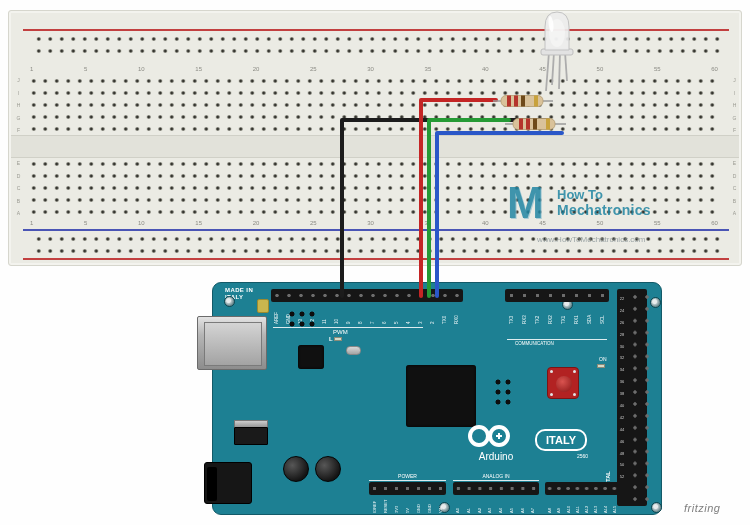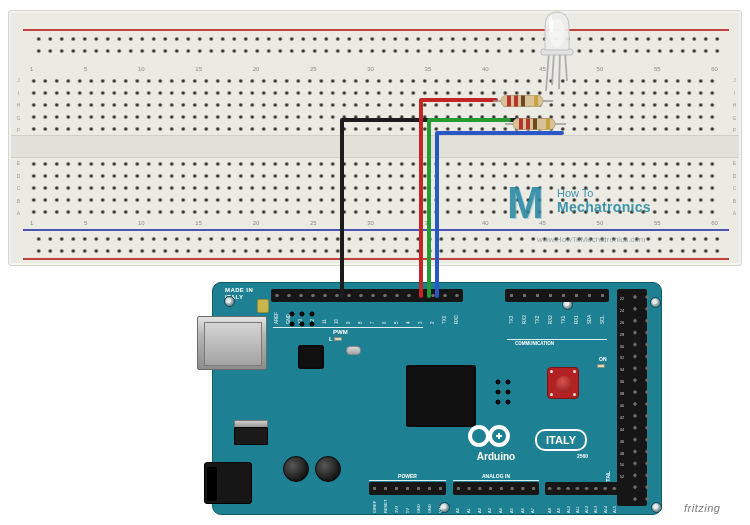"How To" .wm-line1 { font-size: 11px -> 13px; font-weight: normal -> bold }
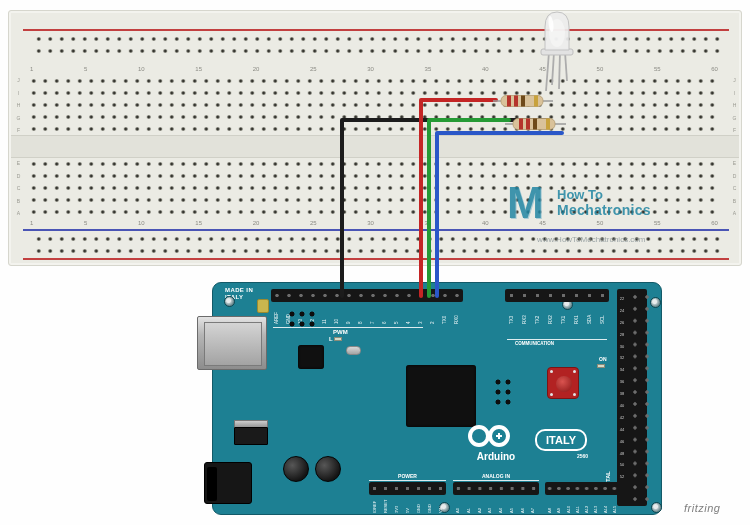"Arduino" .wlabel { font-weight: bold -> normal }
